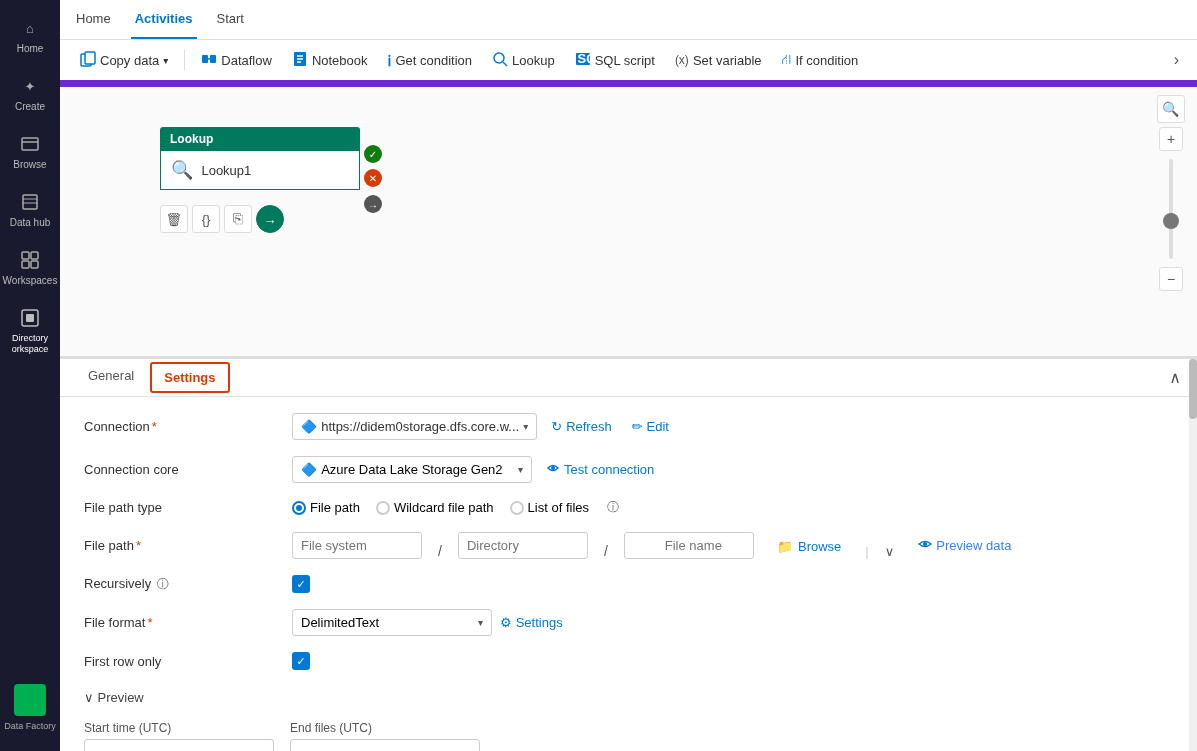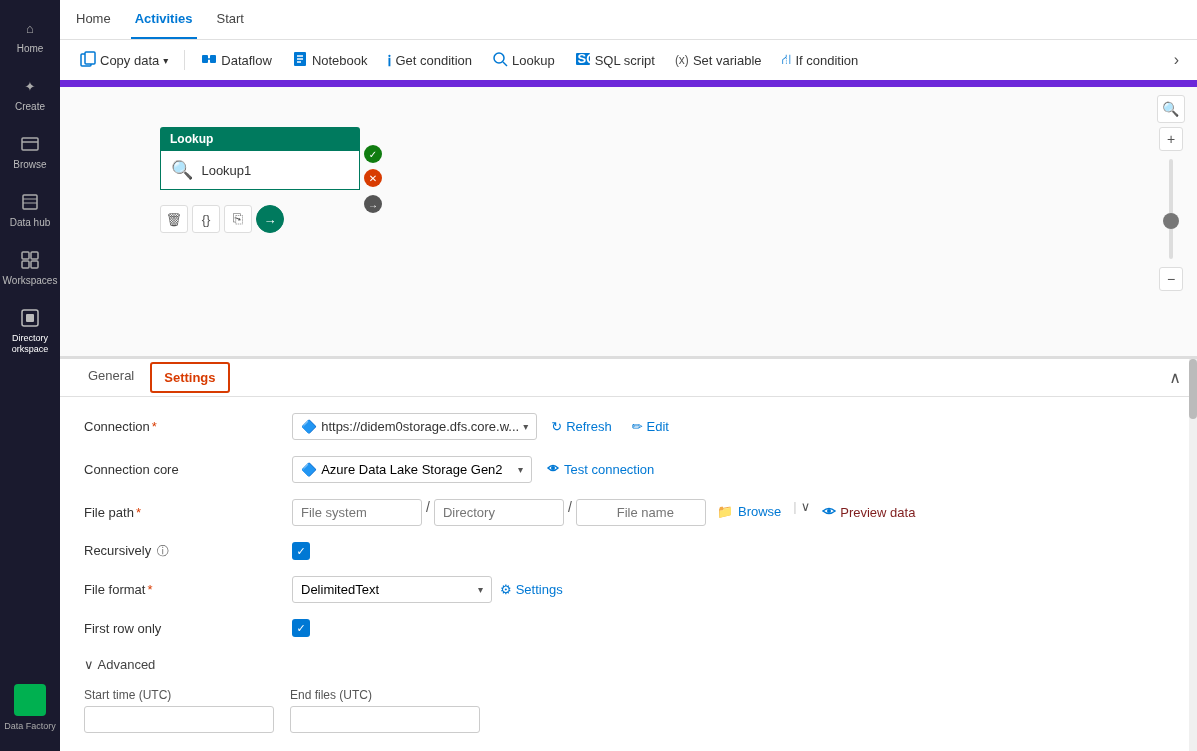"File path type" div.form-row { html: none -> <div> <div>File path type</div> <div> <label> <div></div> <span>File path</span> </label> <label> <div></div> <span>Wildcard file path</span> </label> <label> <div></div> <span>List of files</span> </label> <span>ⓘ</span> </div> </div> }
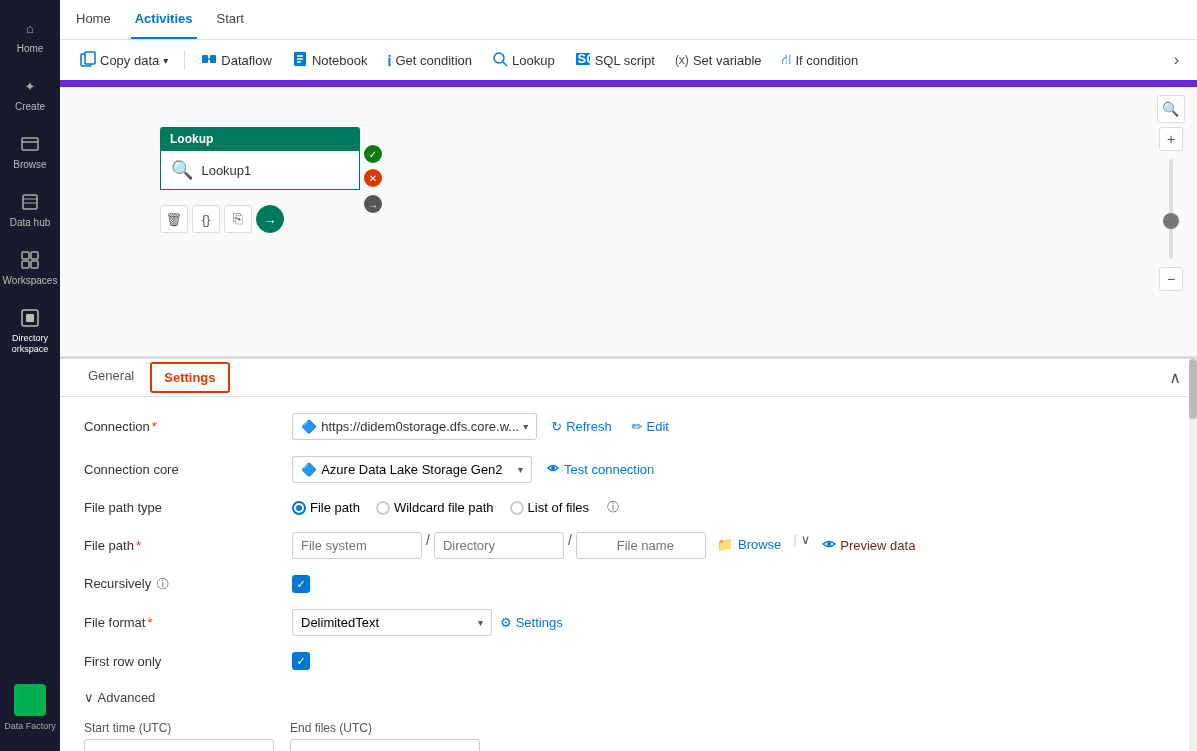"File system" .file-path-group { align-items: flex-start -> flex-end; gap: 4px -> 16px }
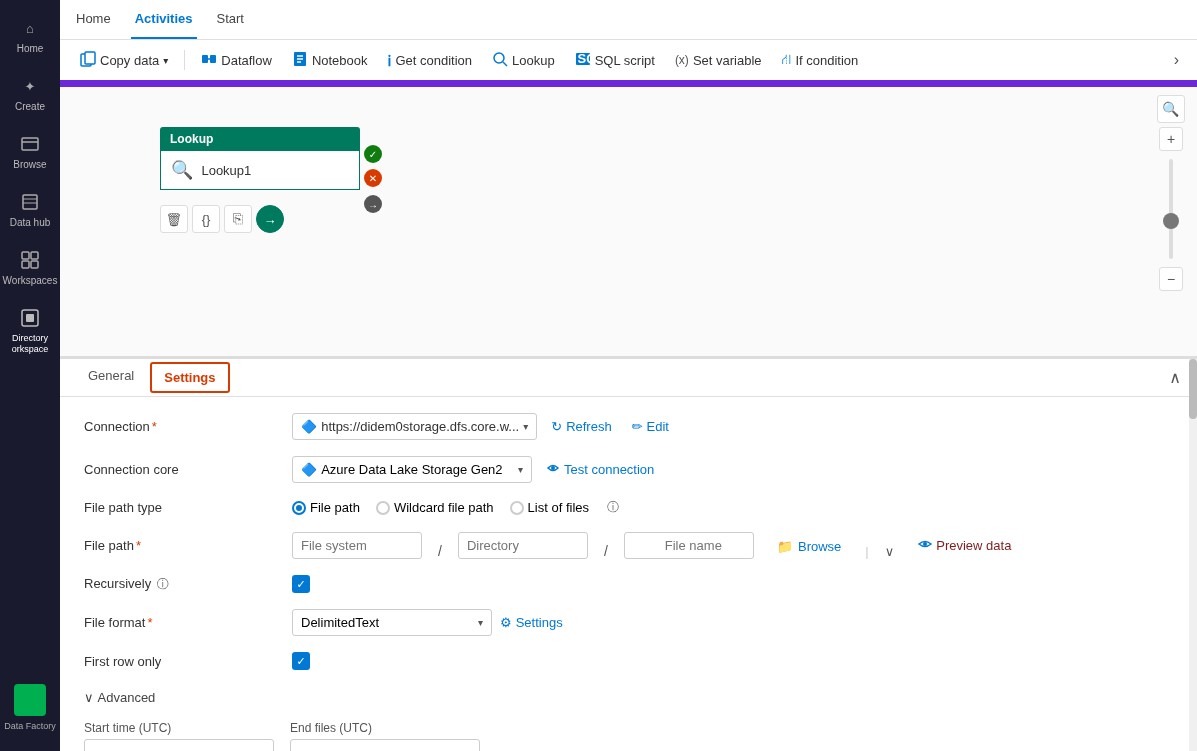"Preview data" .preview-btn { color: #7f1d1d -> #3b82f6 }
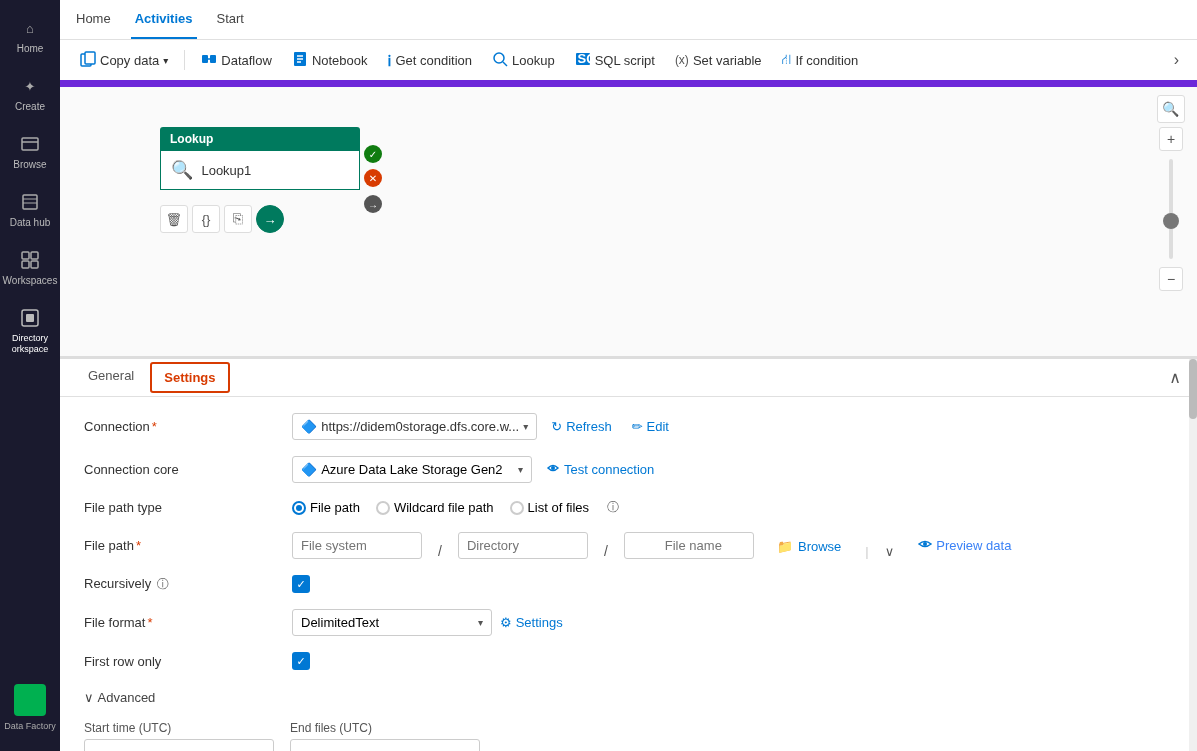"Advanced" span { text: Advanced -> Preview }
